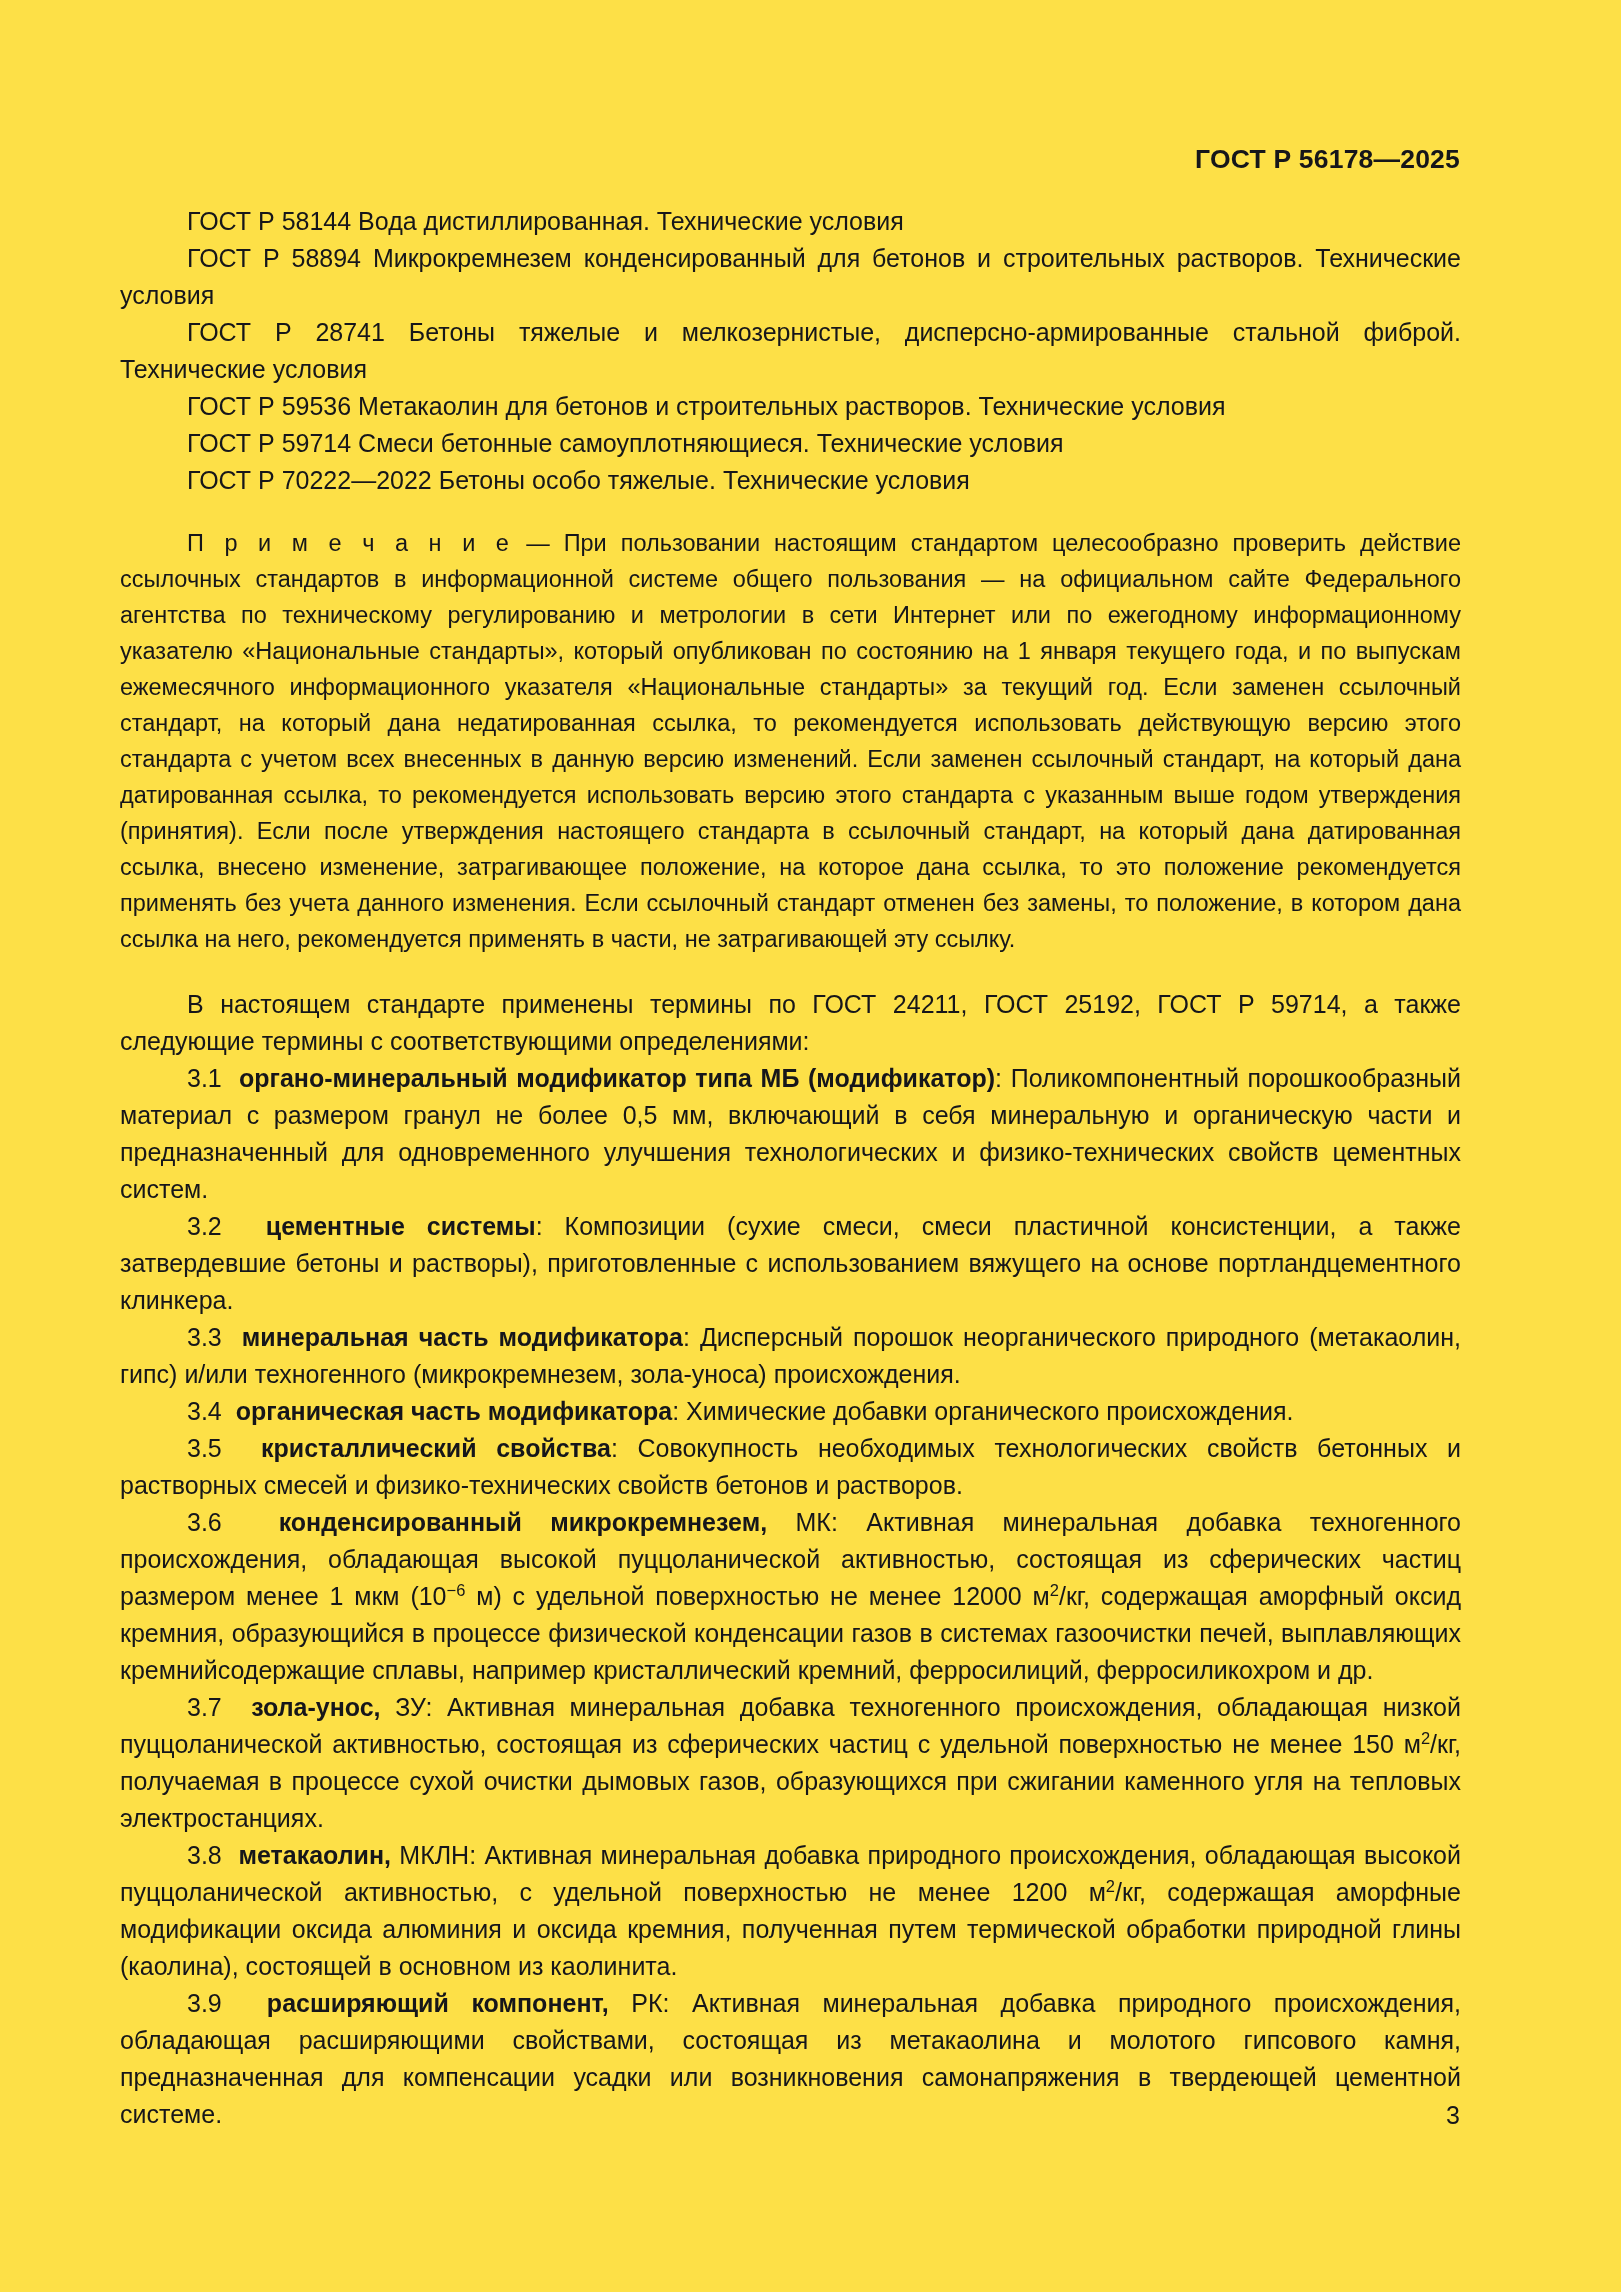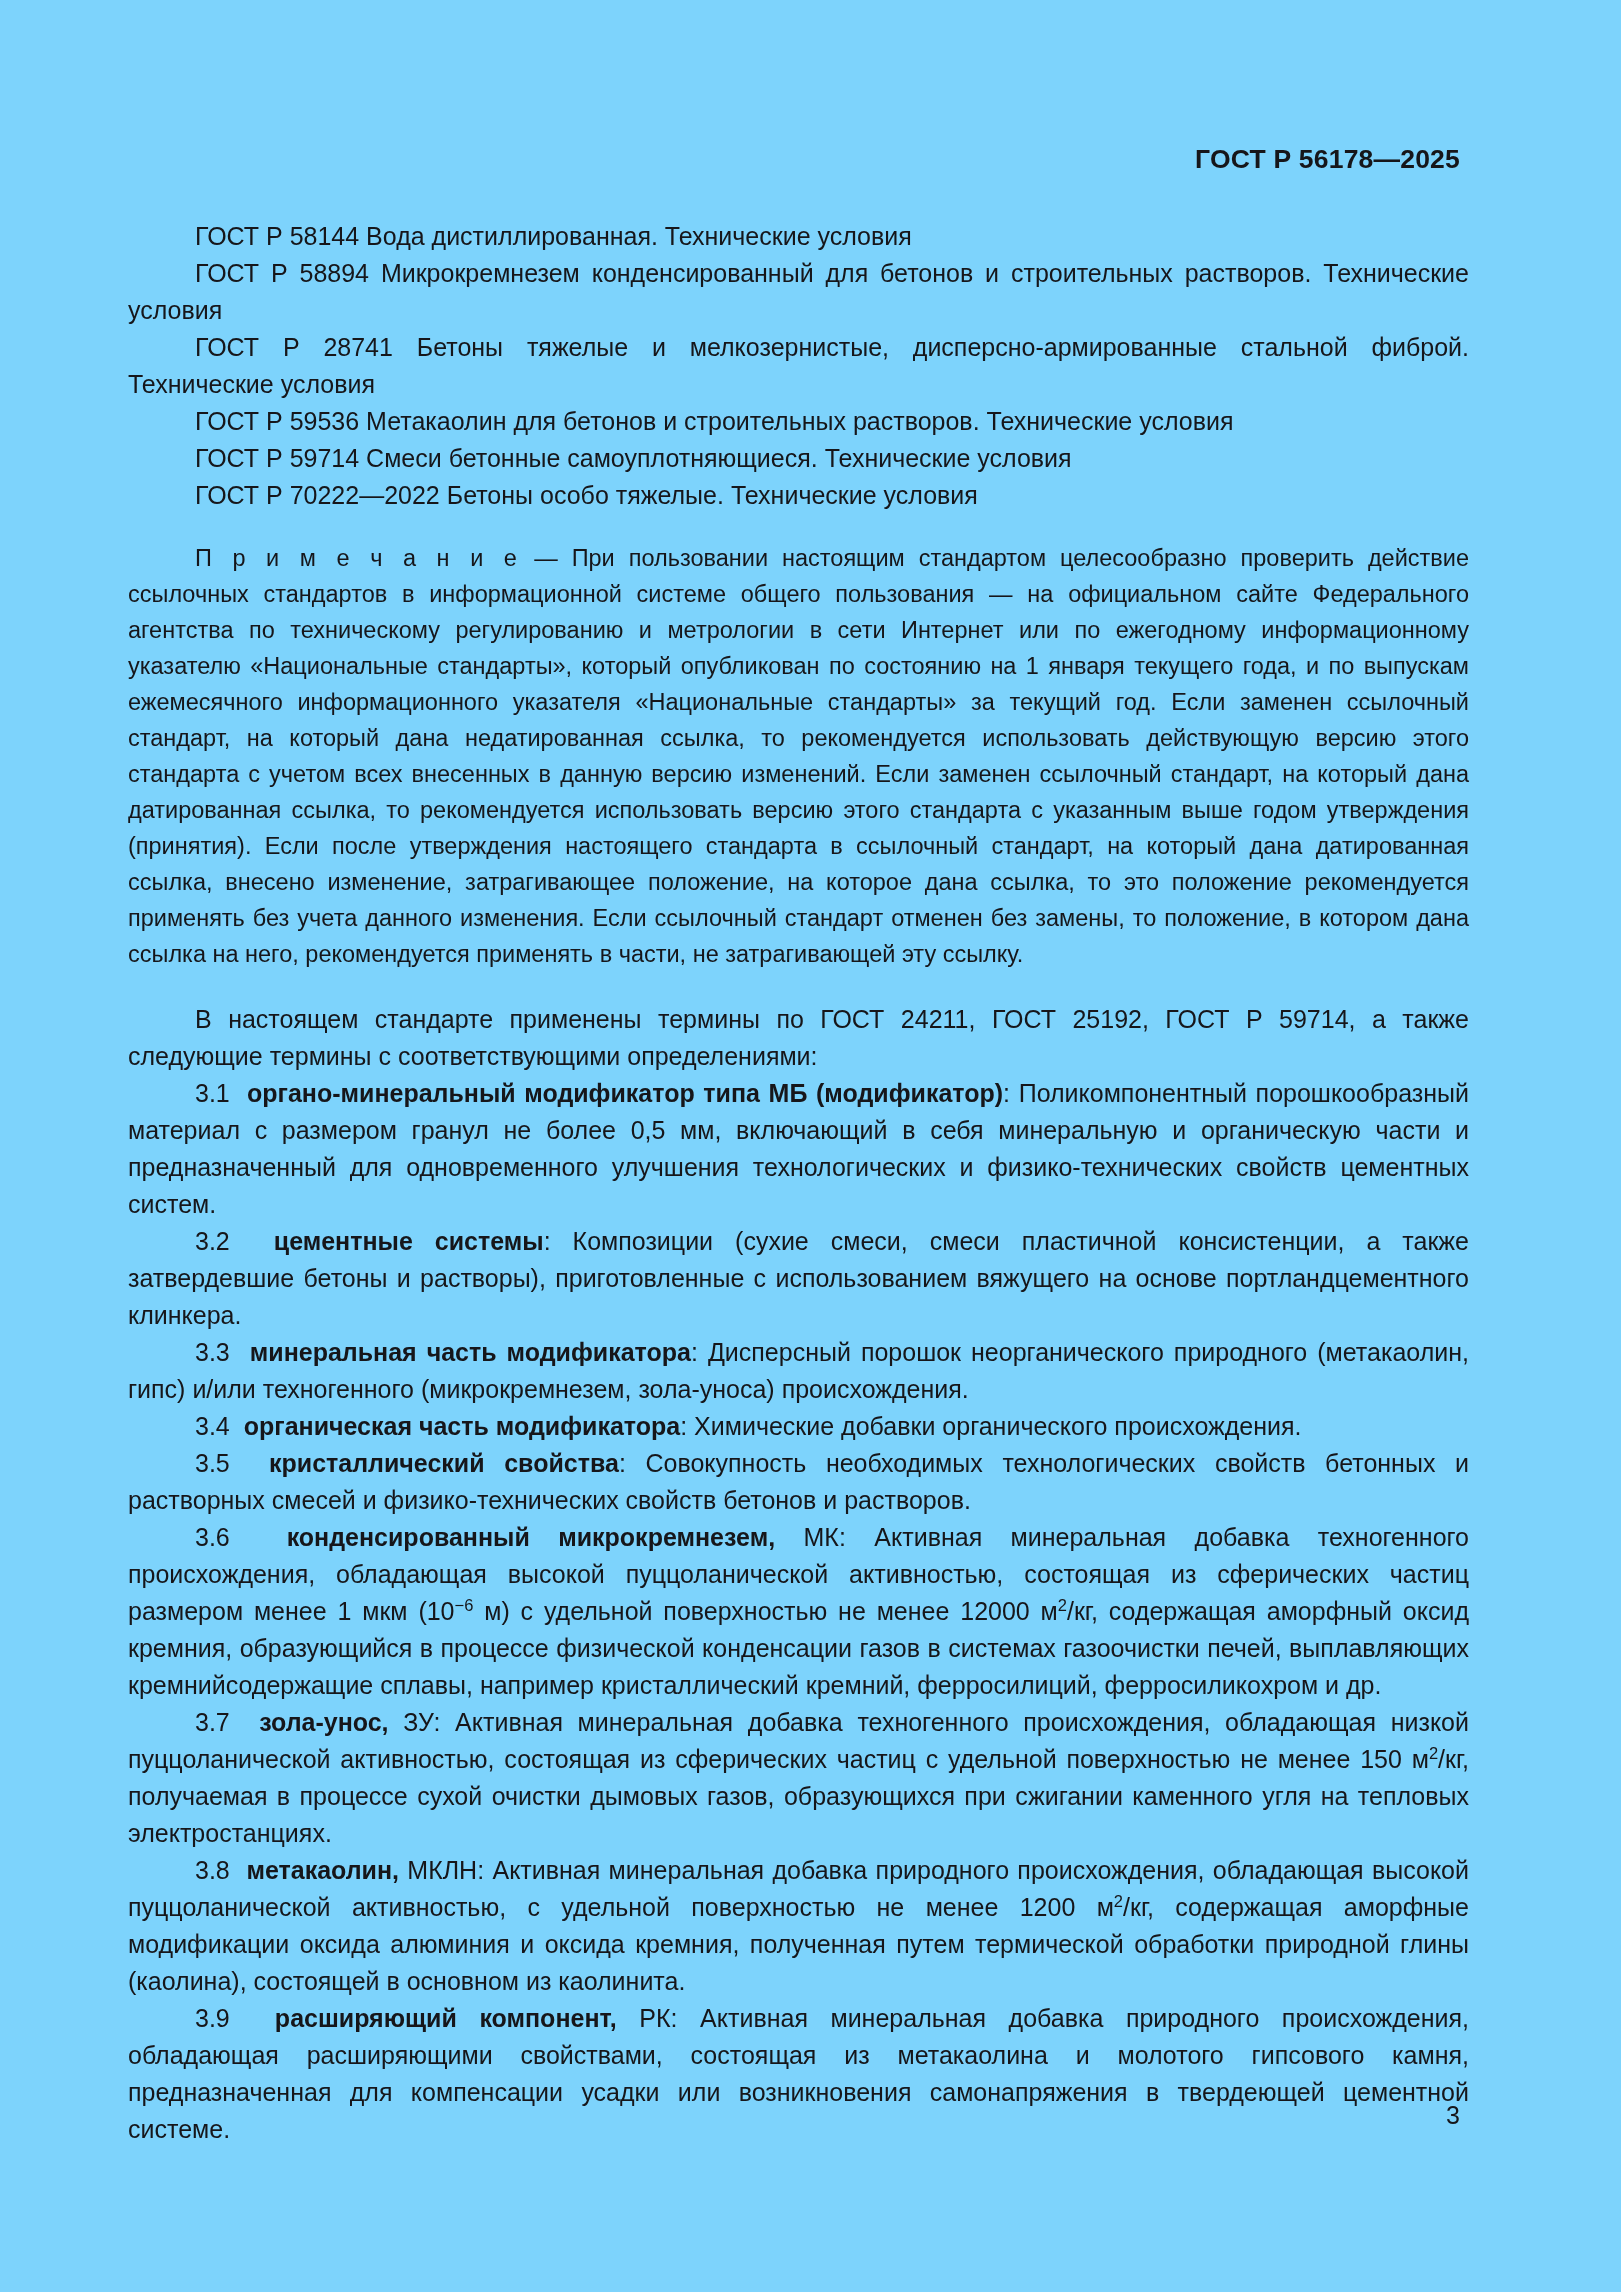"ГОСТ Р 56178—2025" .page { background: #7dd3fc -> #fde047 }
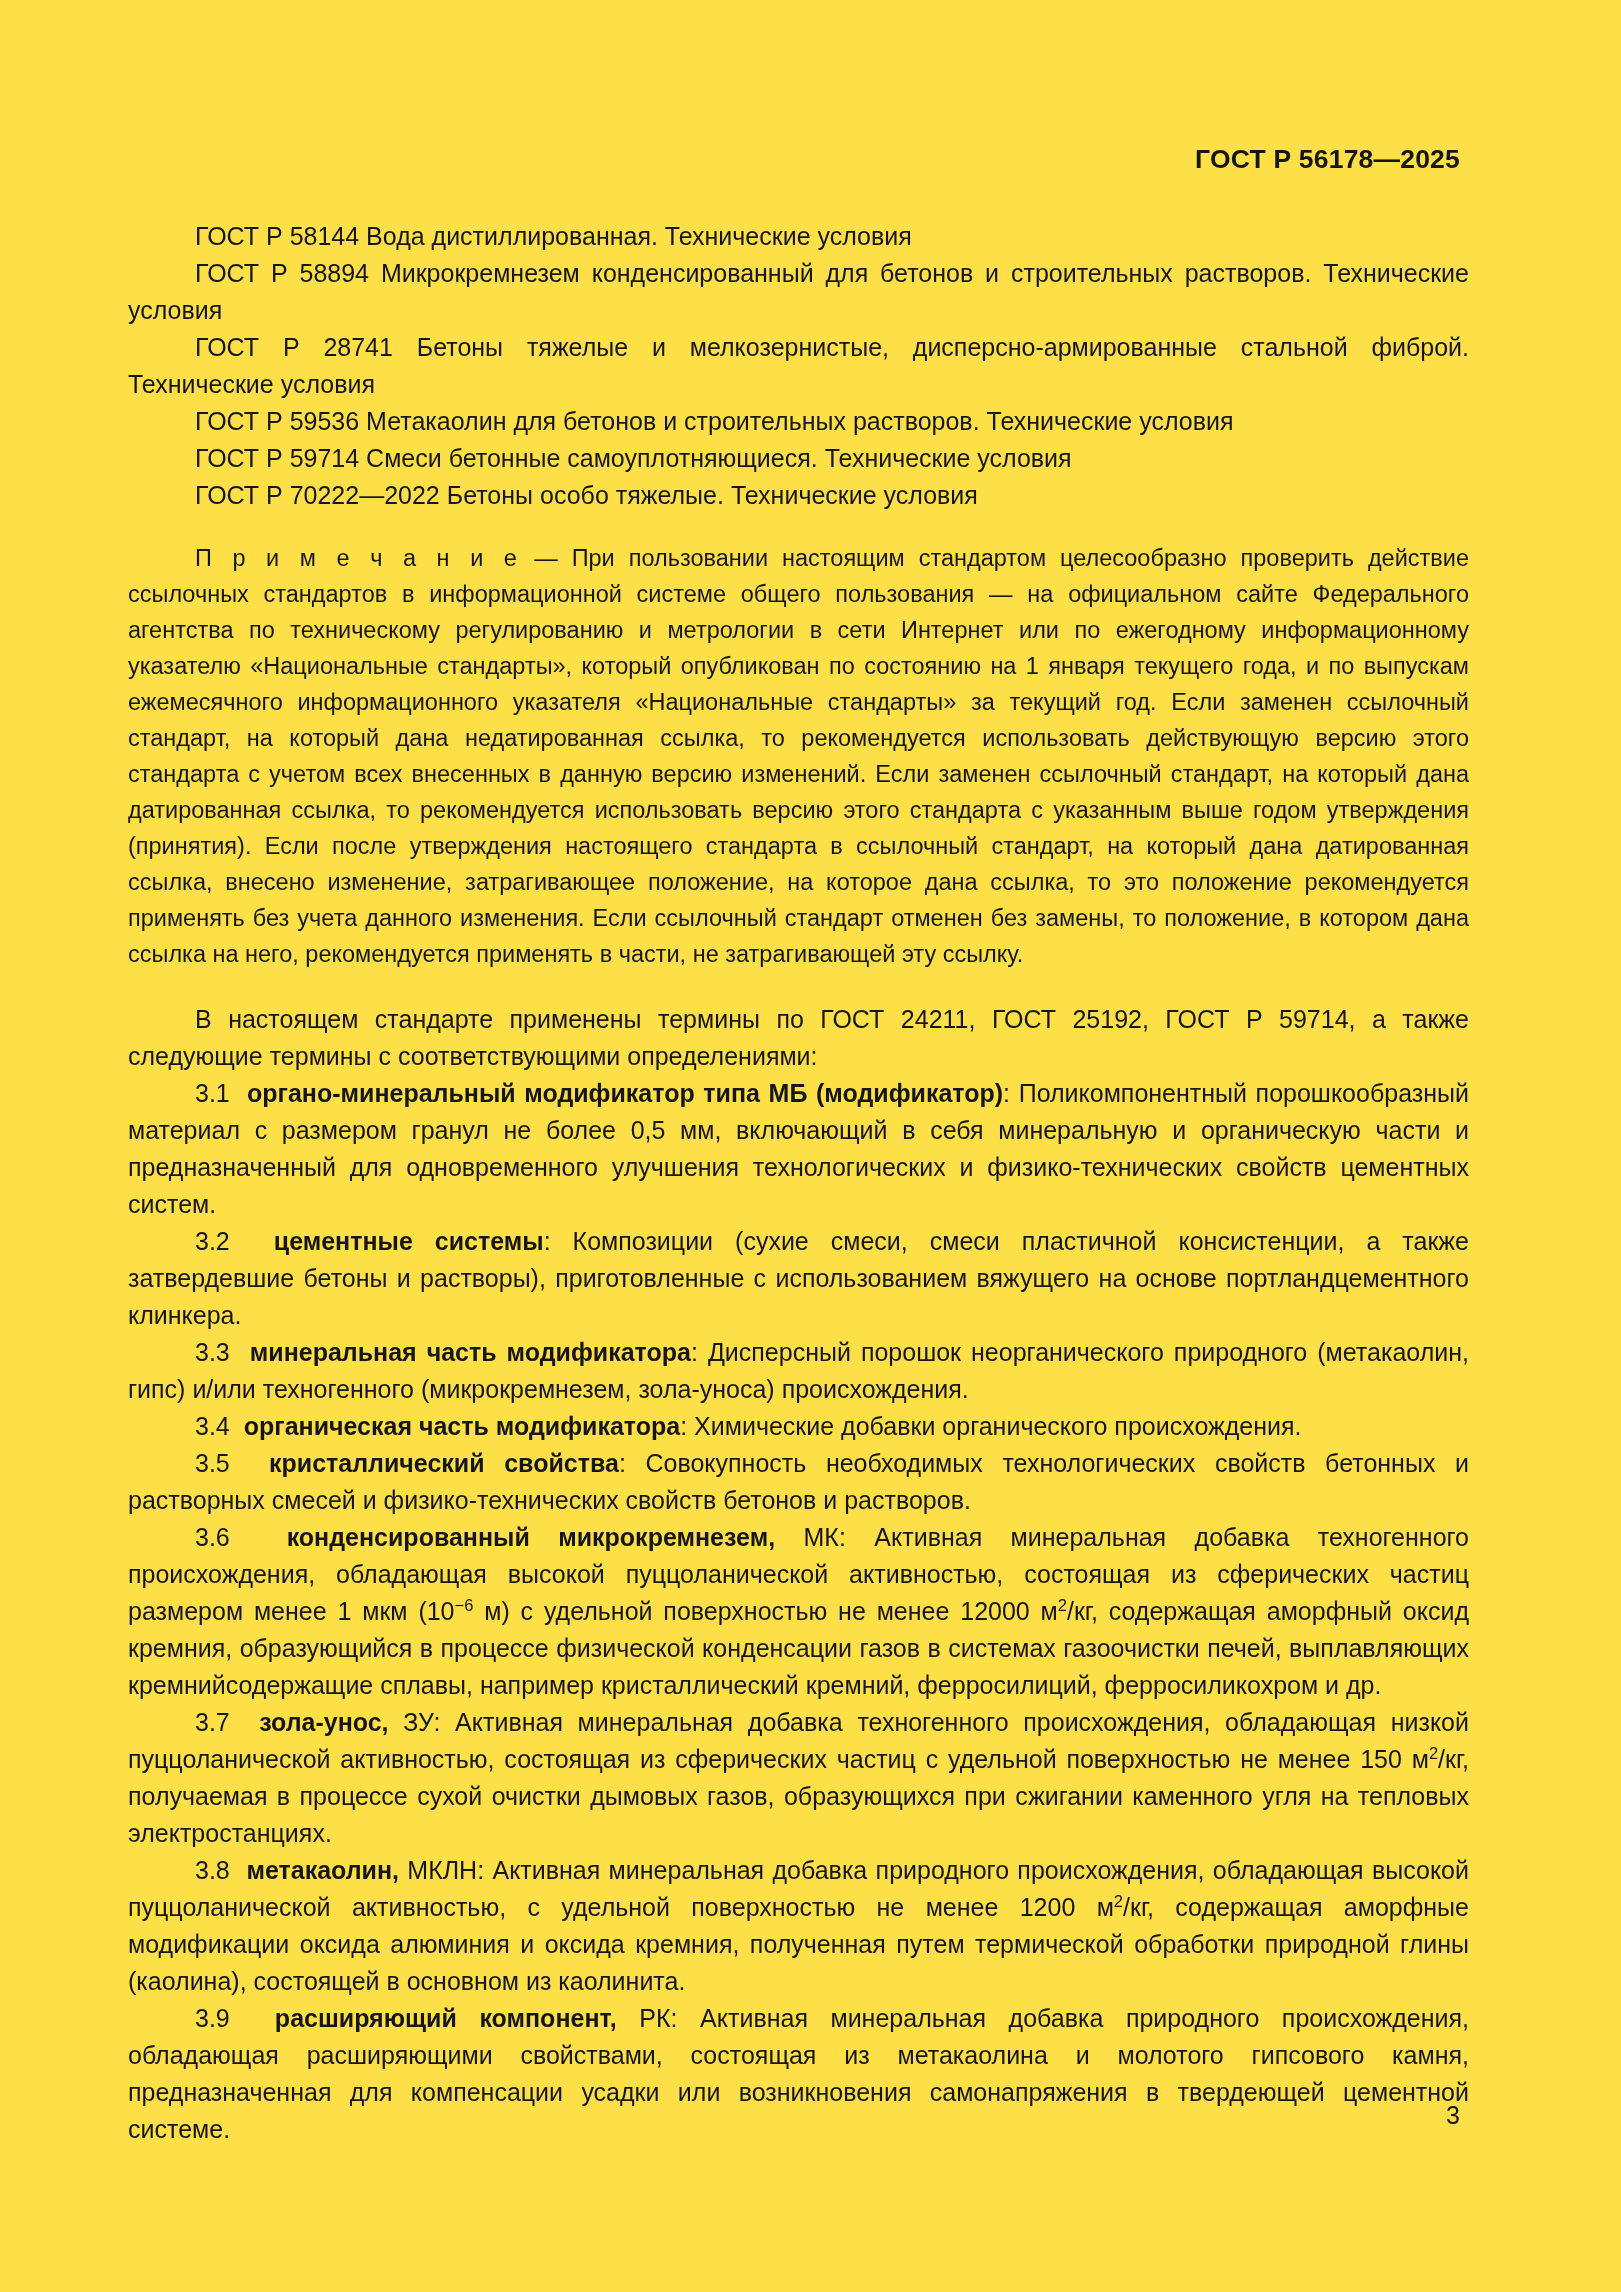"ГОСТ Р 58144 Вода дистиллированная." .body { margin-left: 8px -> none; top: 218px -> 203px }
